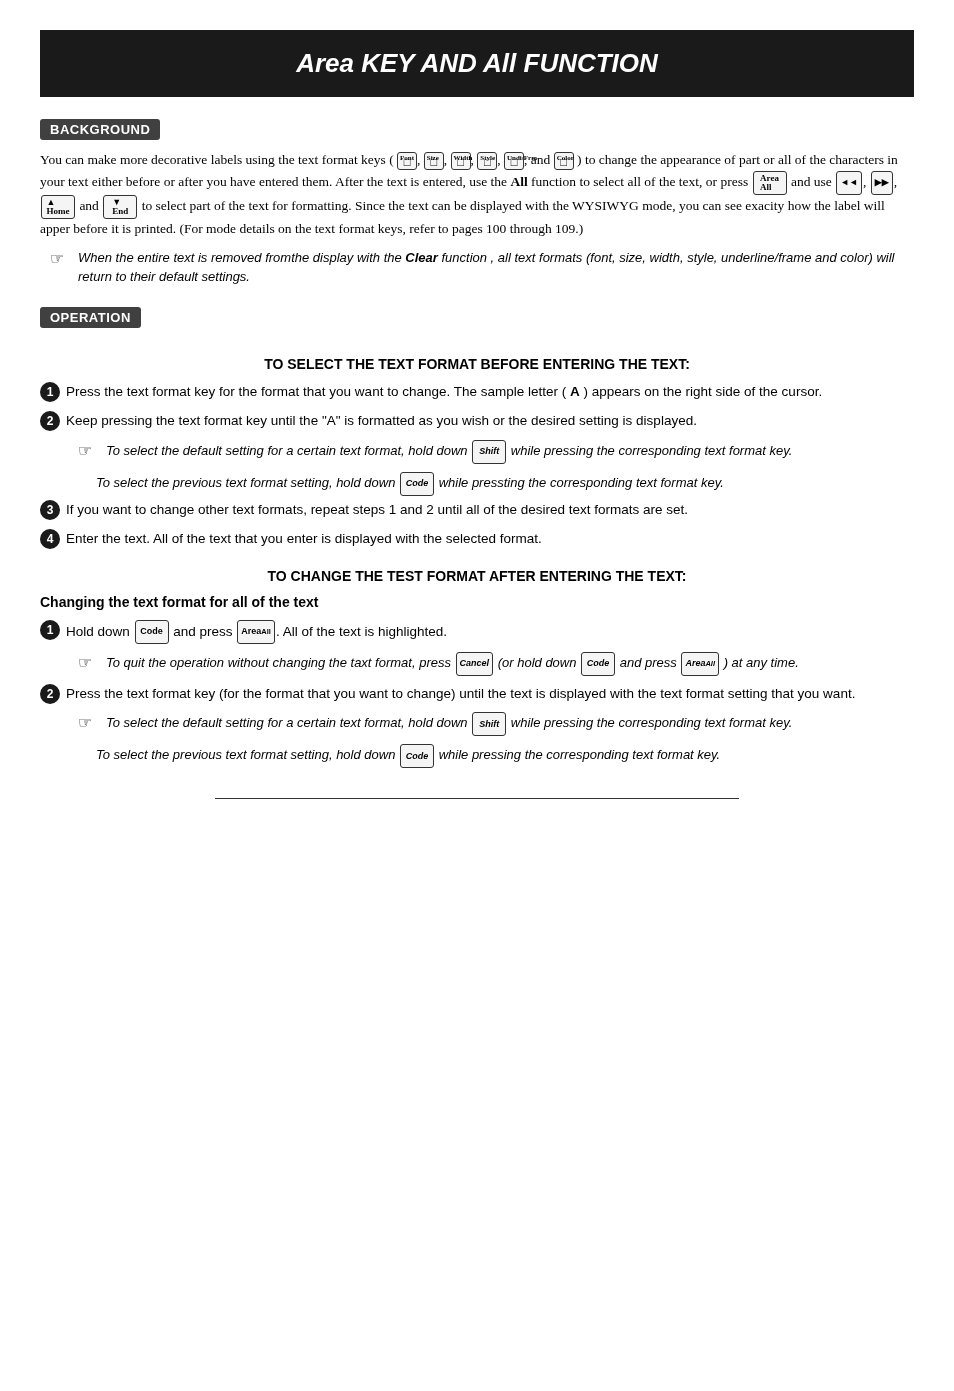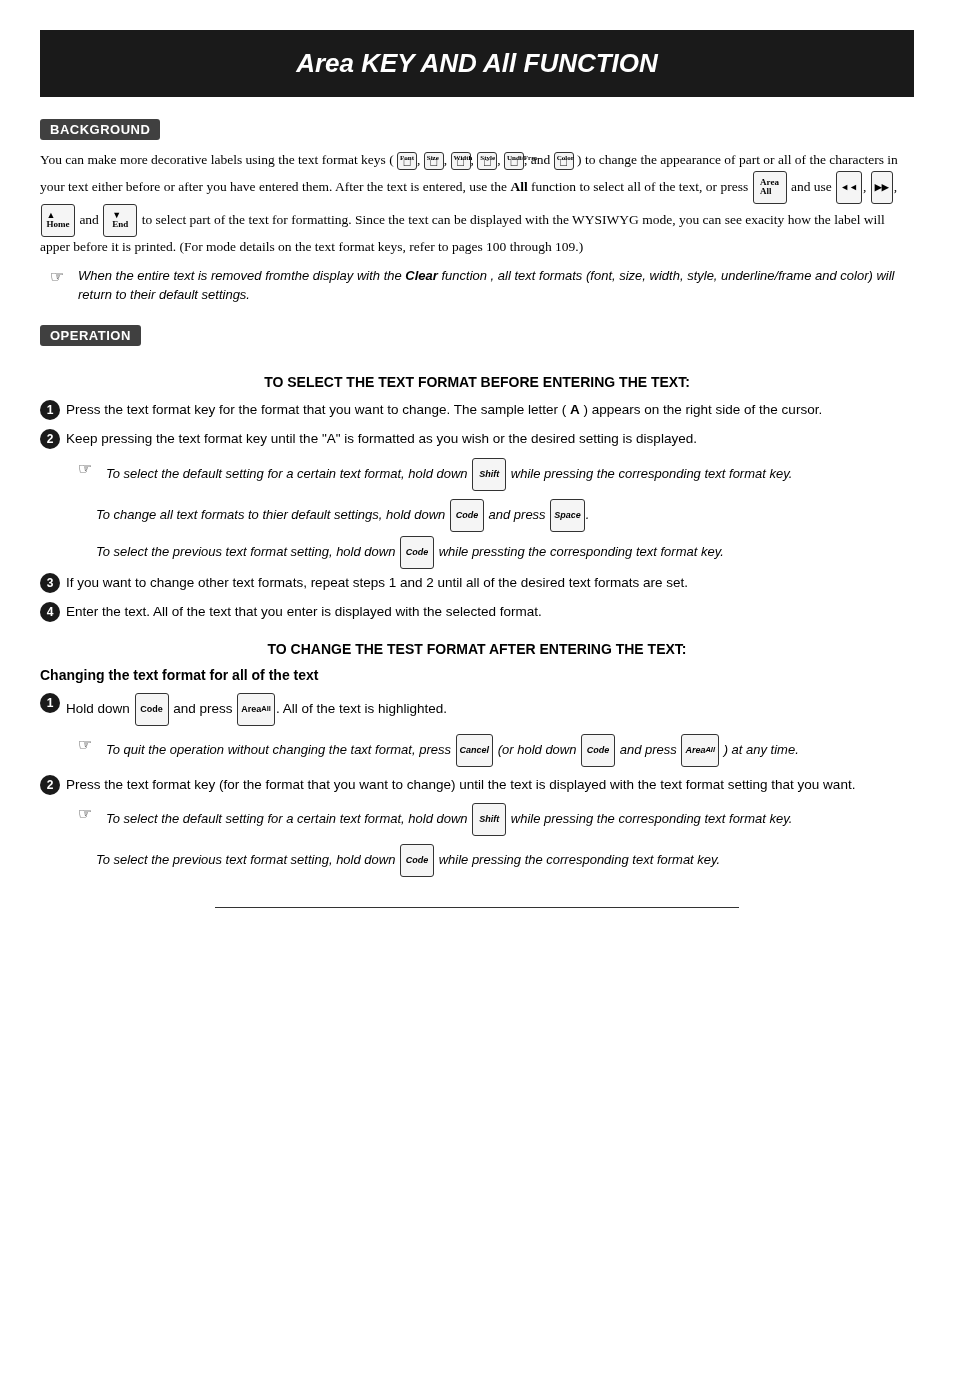"Area" .kbd { height: 33px -> 24px }
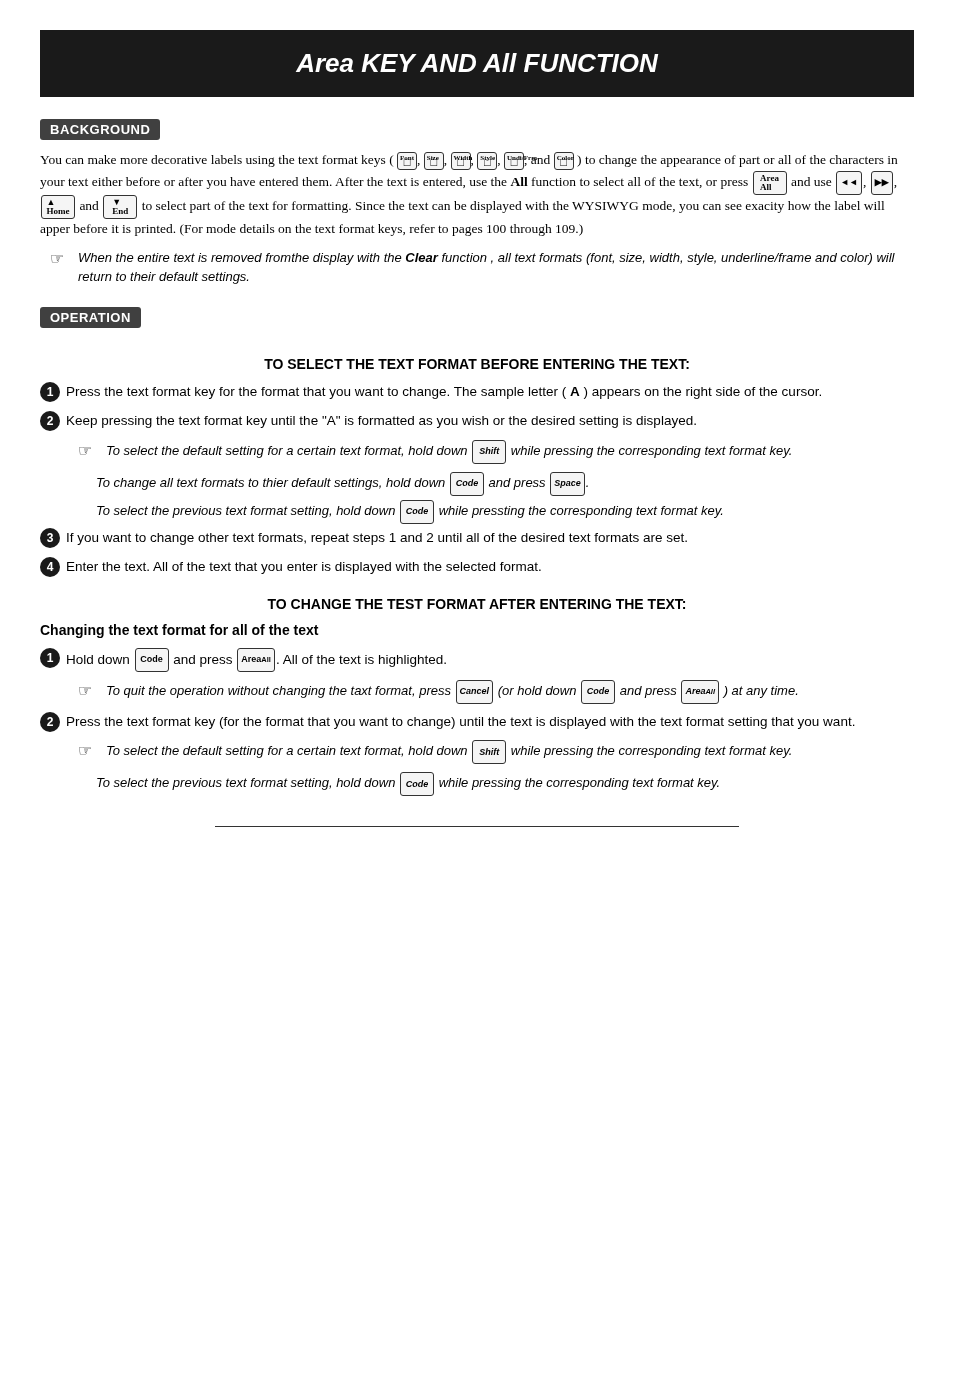"To change all text formats" div { html: <div> To change all text formats to thier default settings, hold down <span>Code</span> and press <span>Space</span>. </div> -> none }
